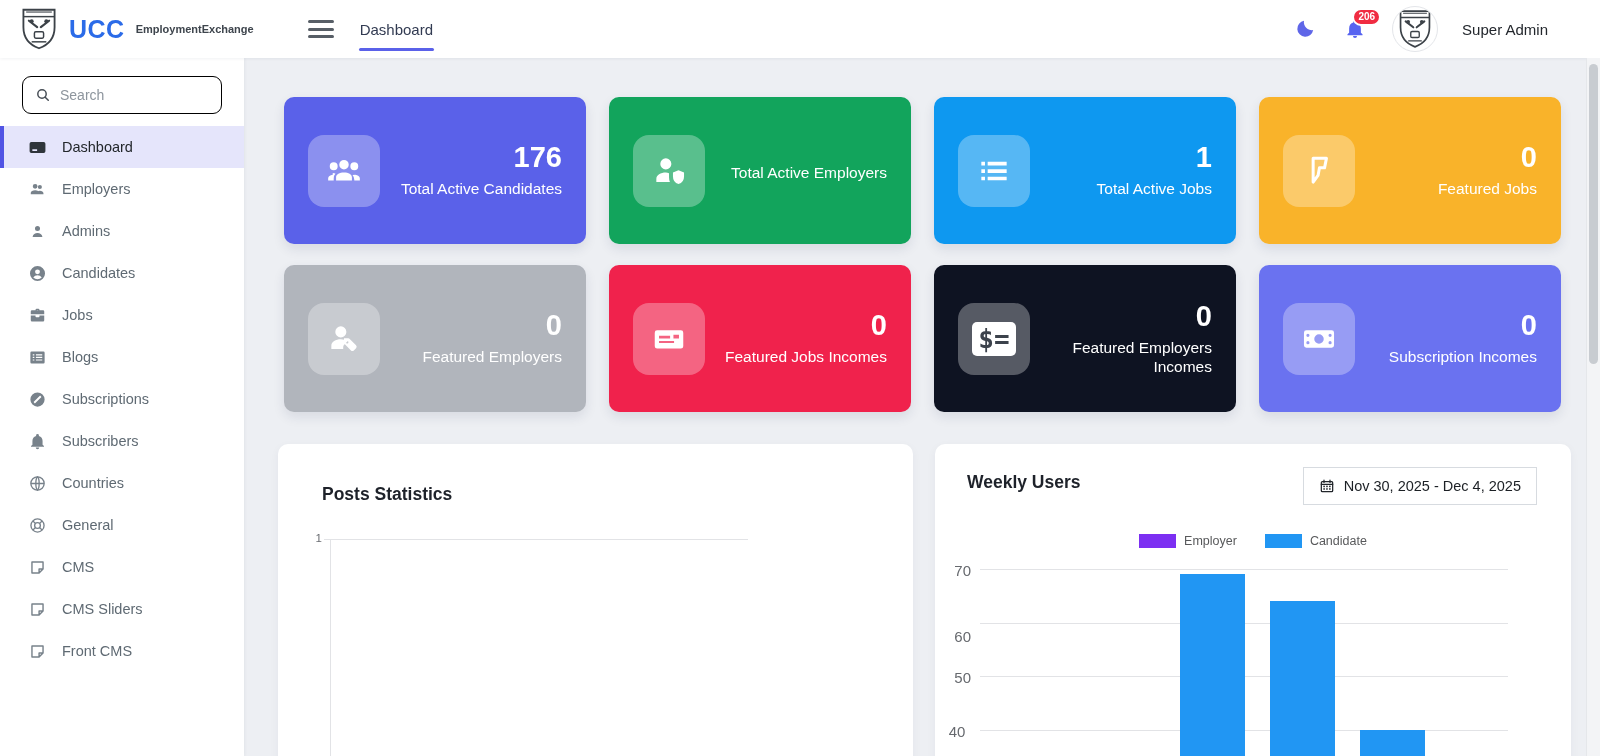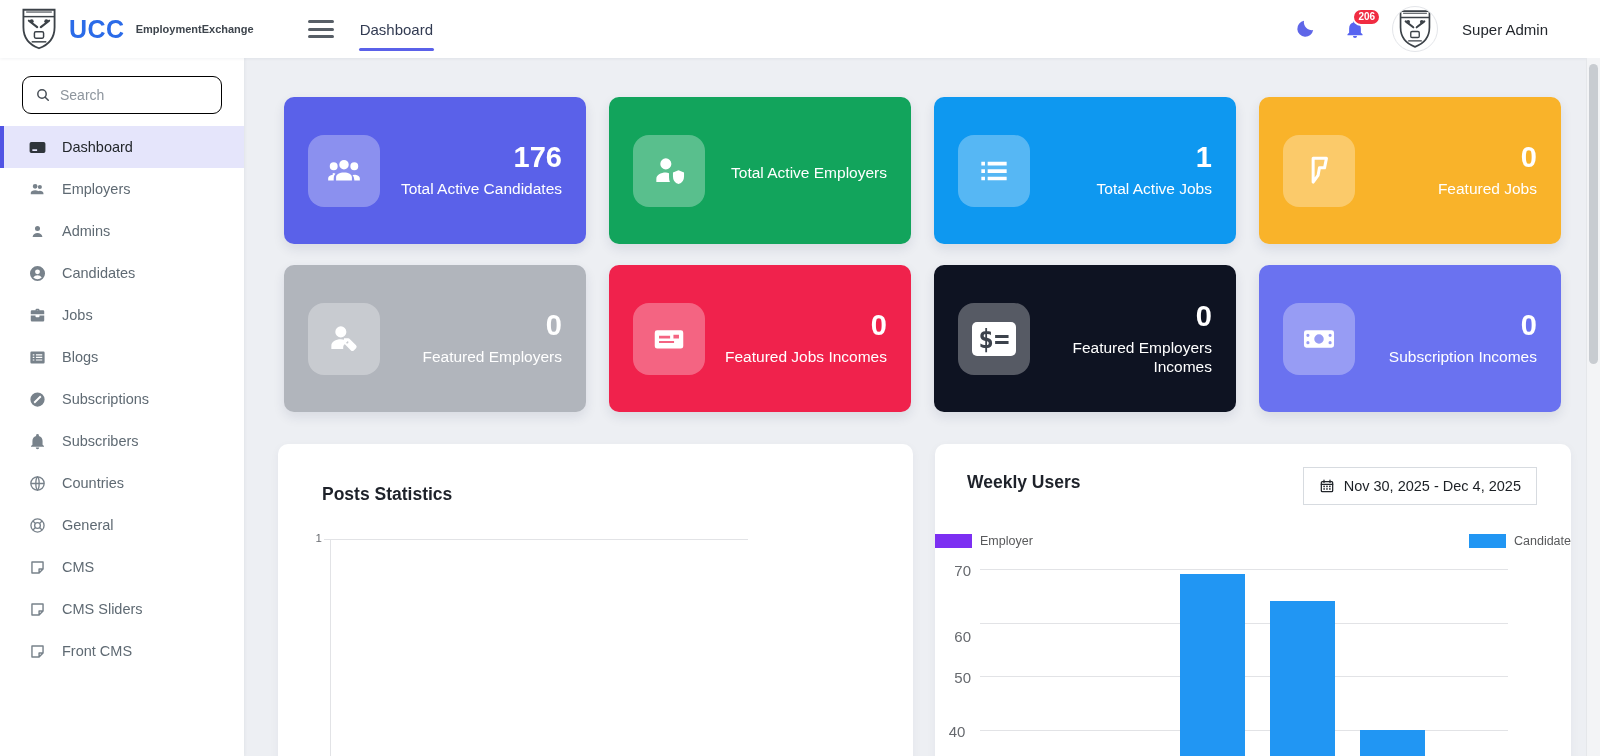"Employer" .w-legend { justify-content: space-between -> center }
